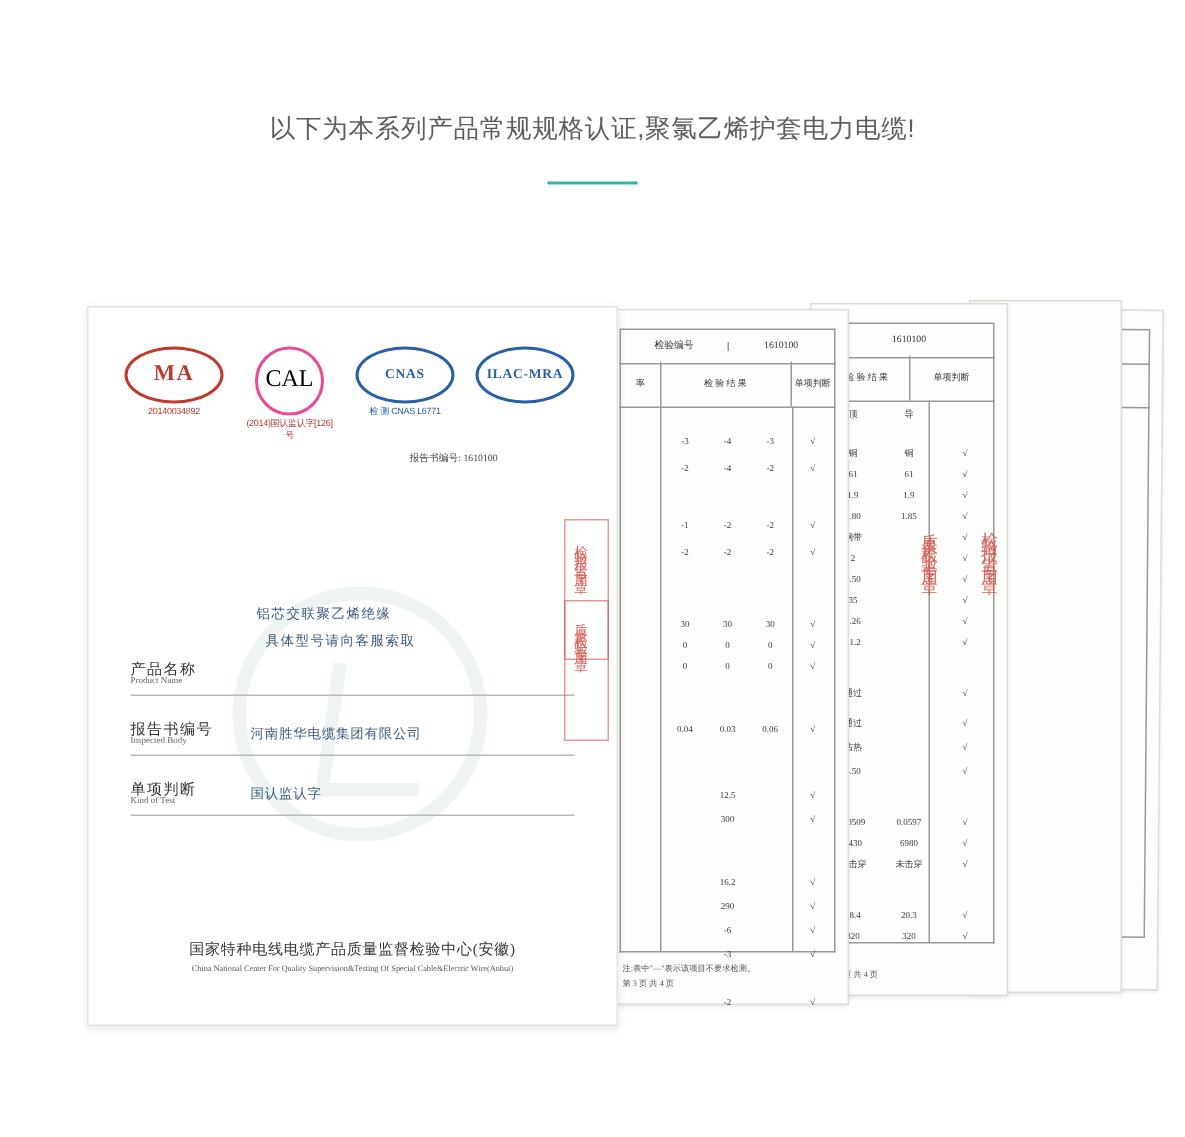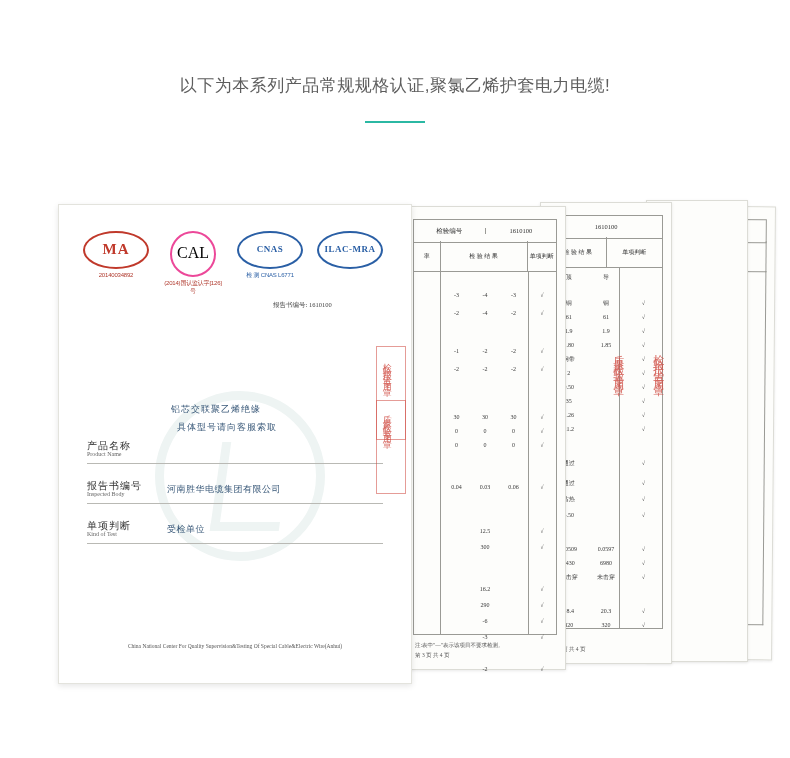"受检单位" span.val { text: 受检单位 -> 国认监认字 }
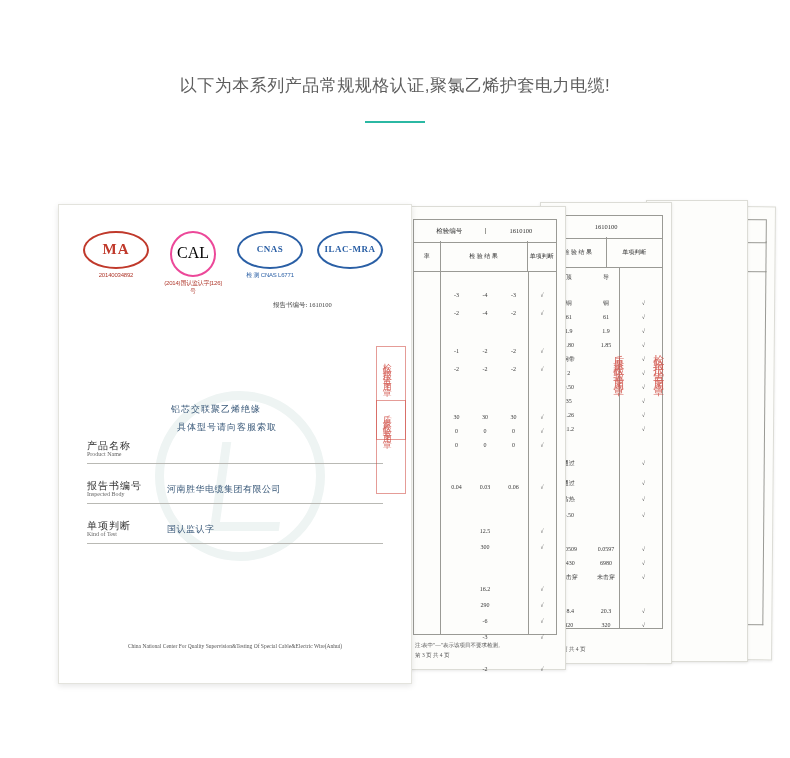"国家特种电线电缆产品质量监督检验中心(安徽)" div.zh { html: none -> <div>国家特种电线电缆产品质量监督检验中心(安徽)</div> }
